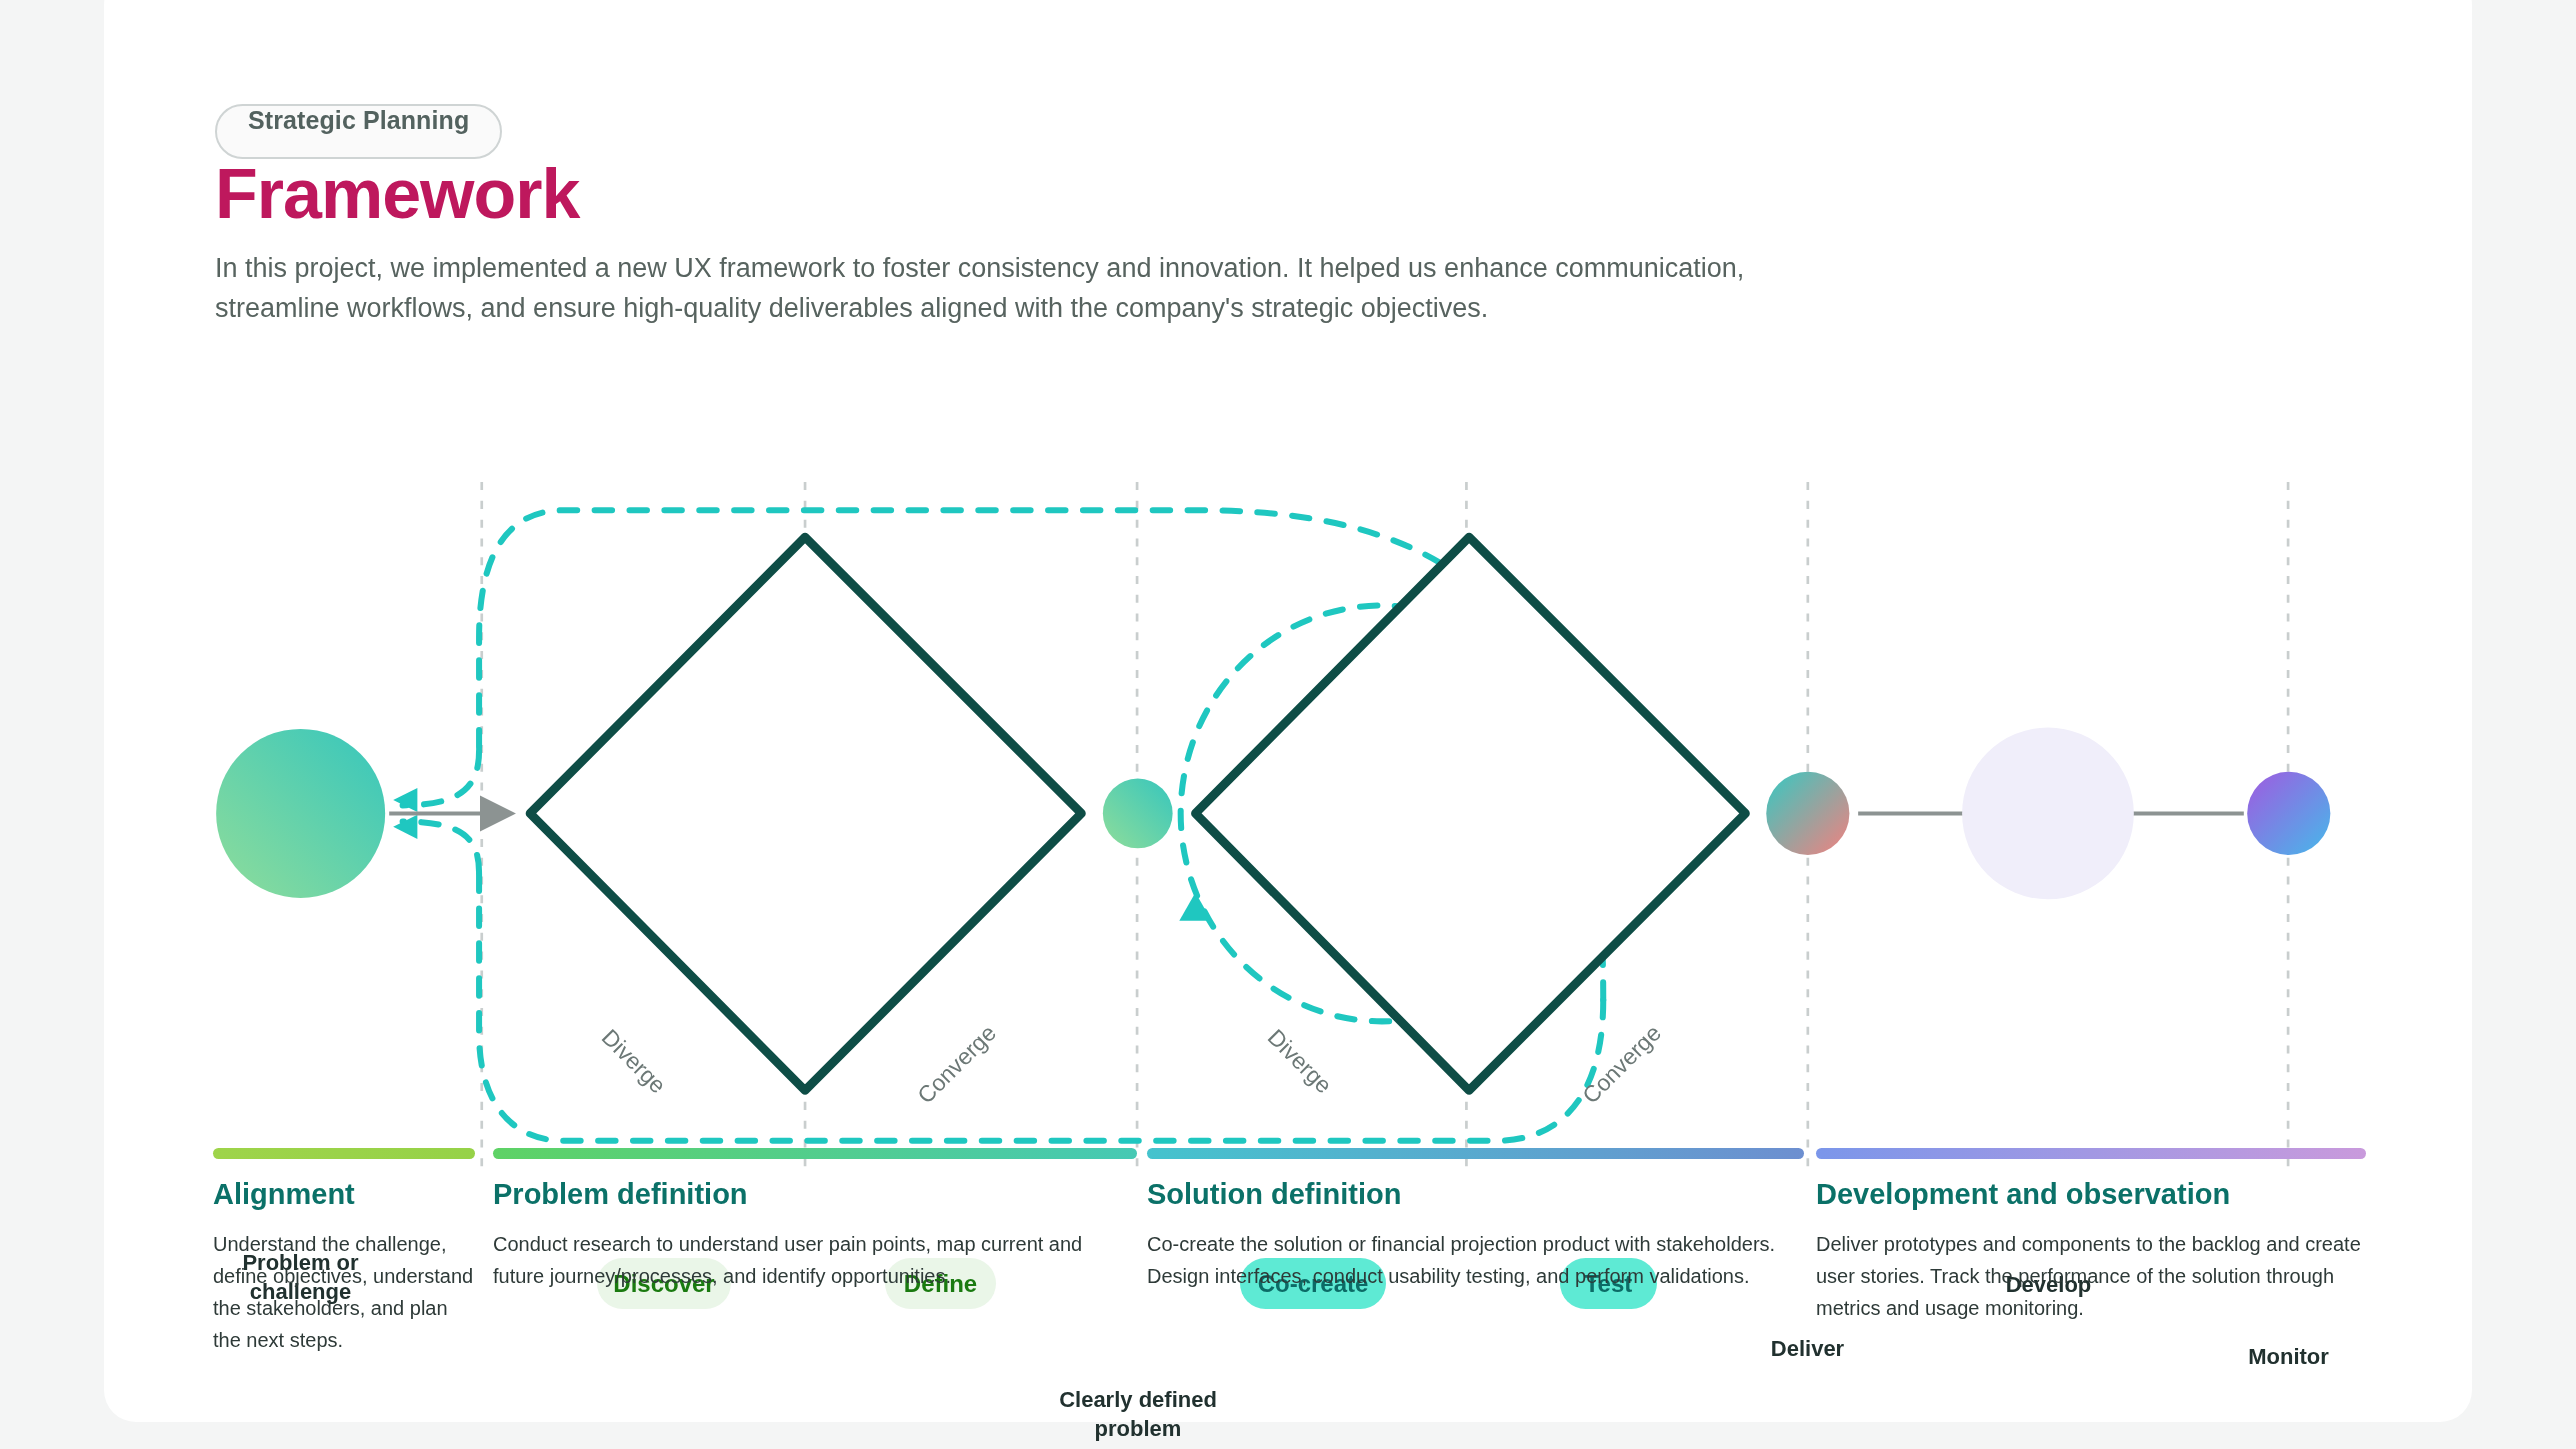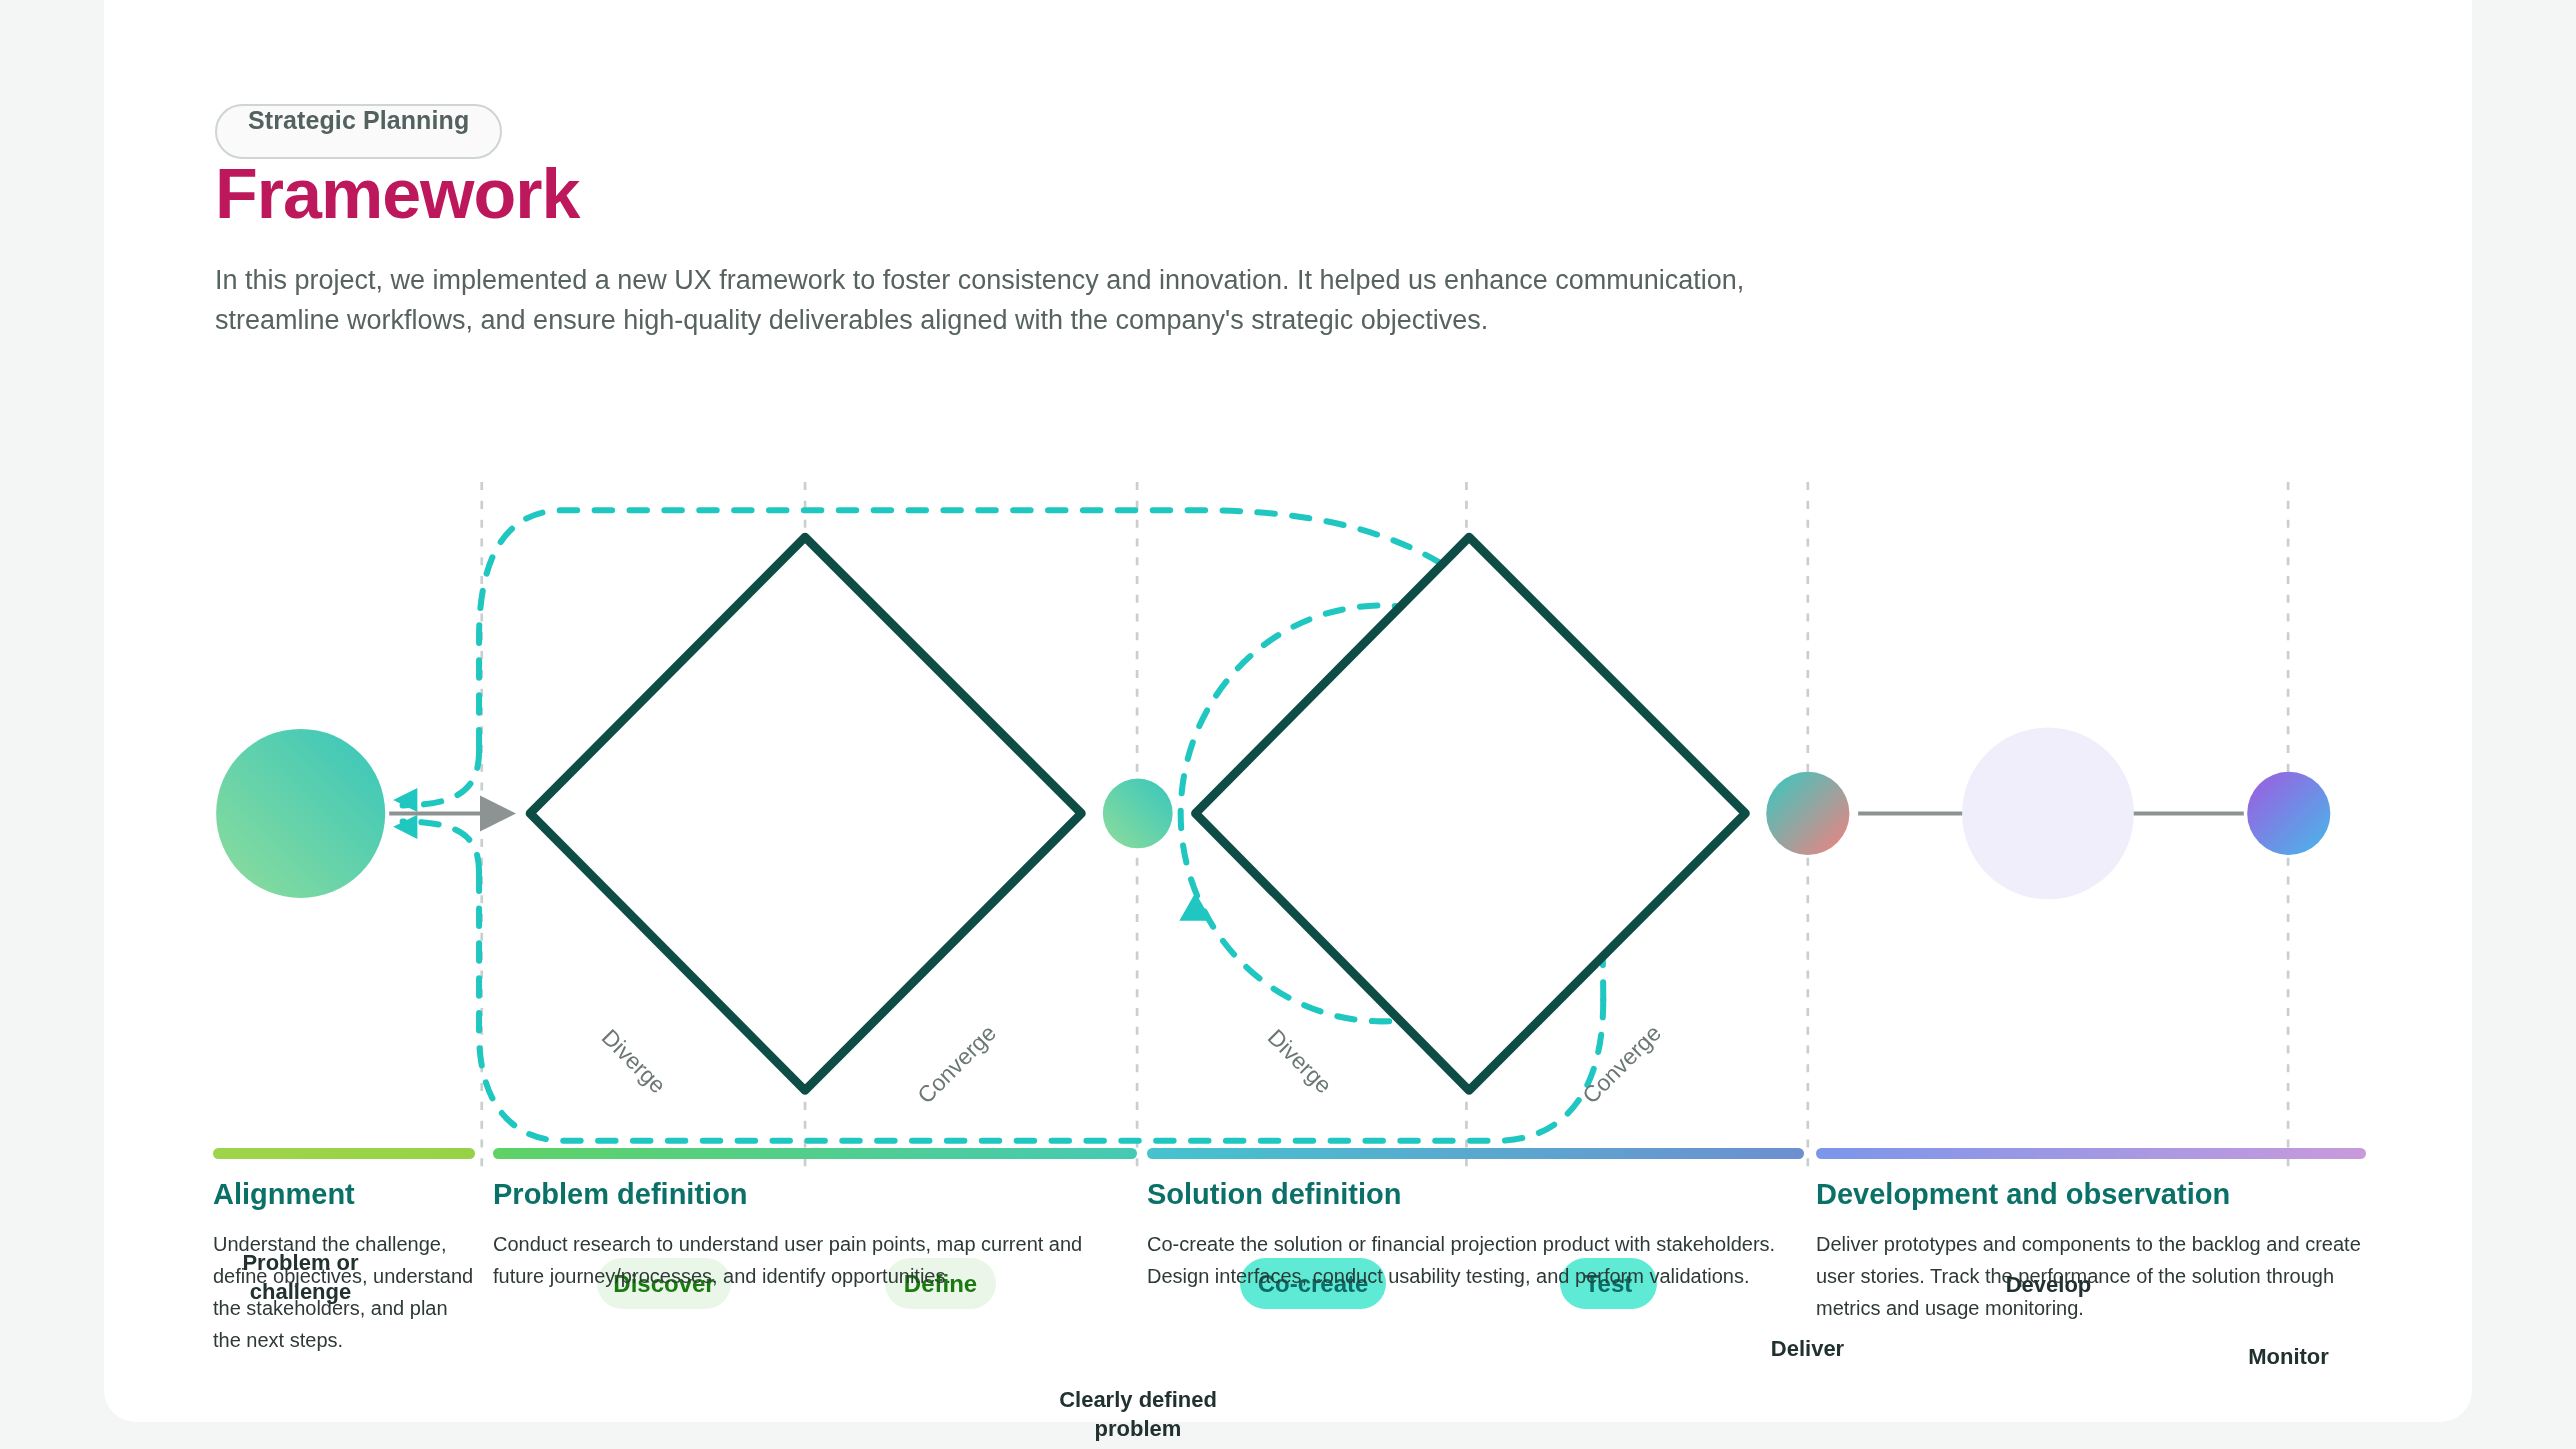"In this project, we implemented" #page-desc { margin-top: 32px -> 20px }
